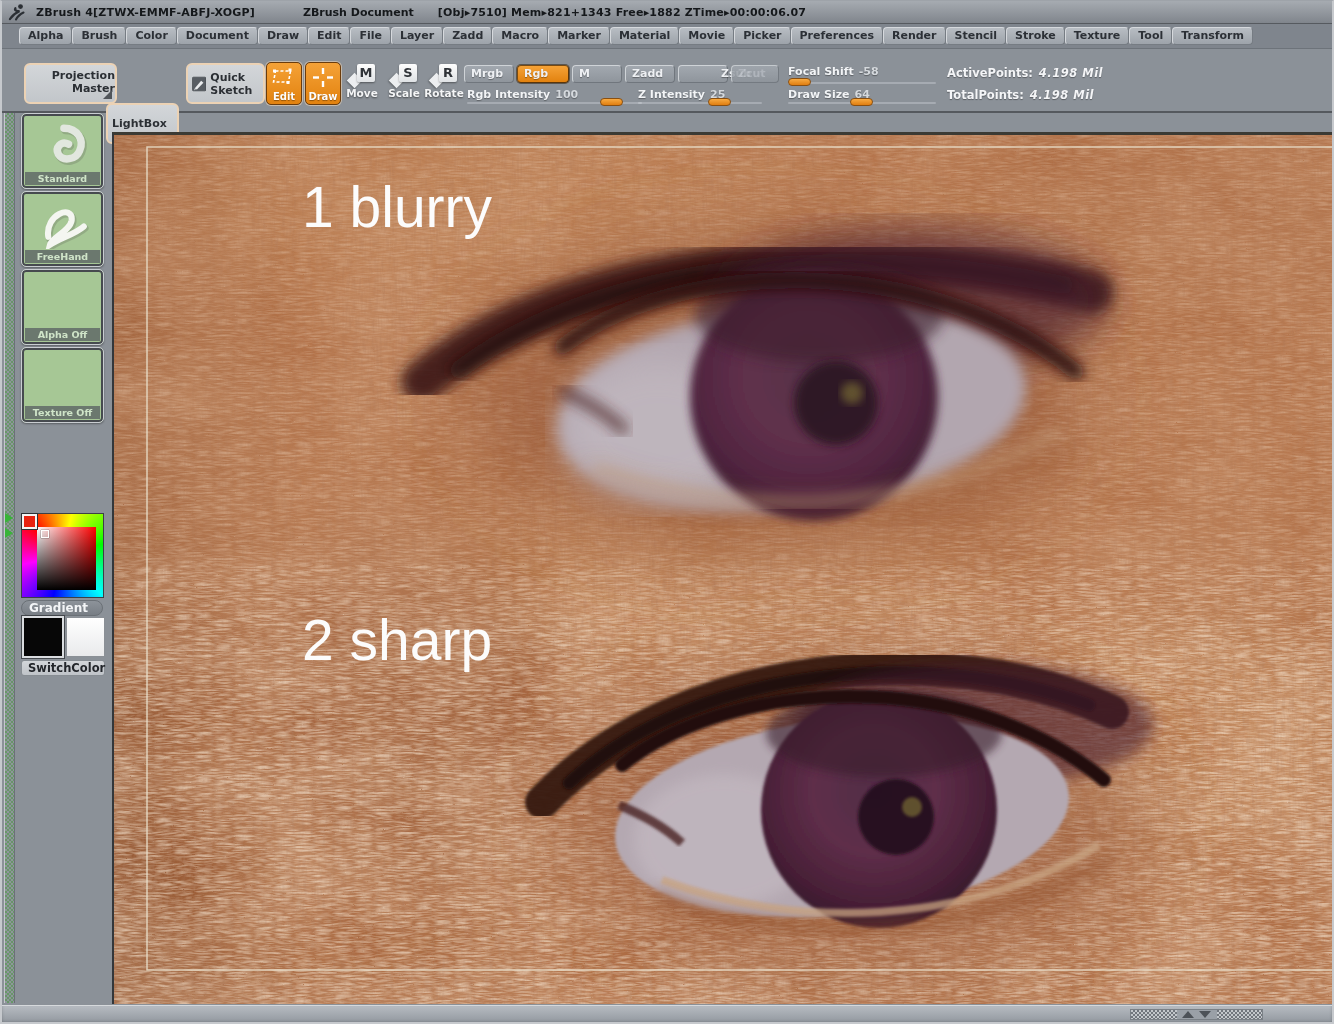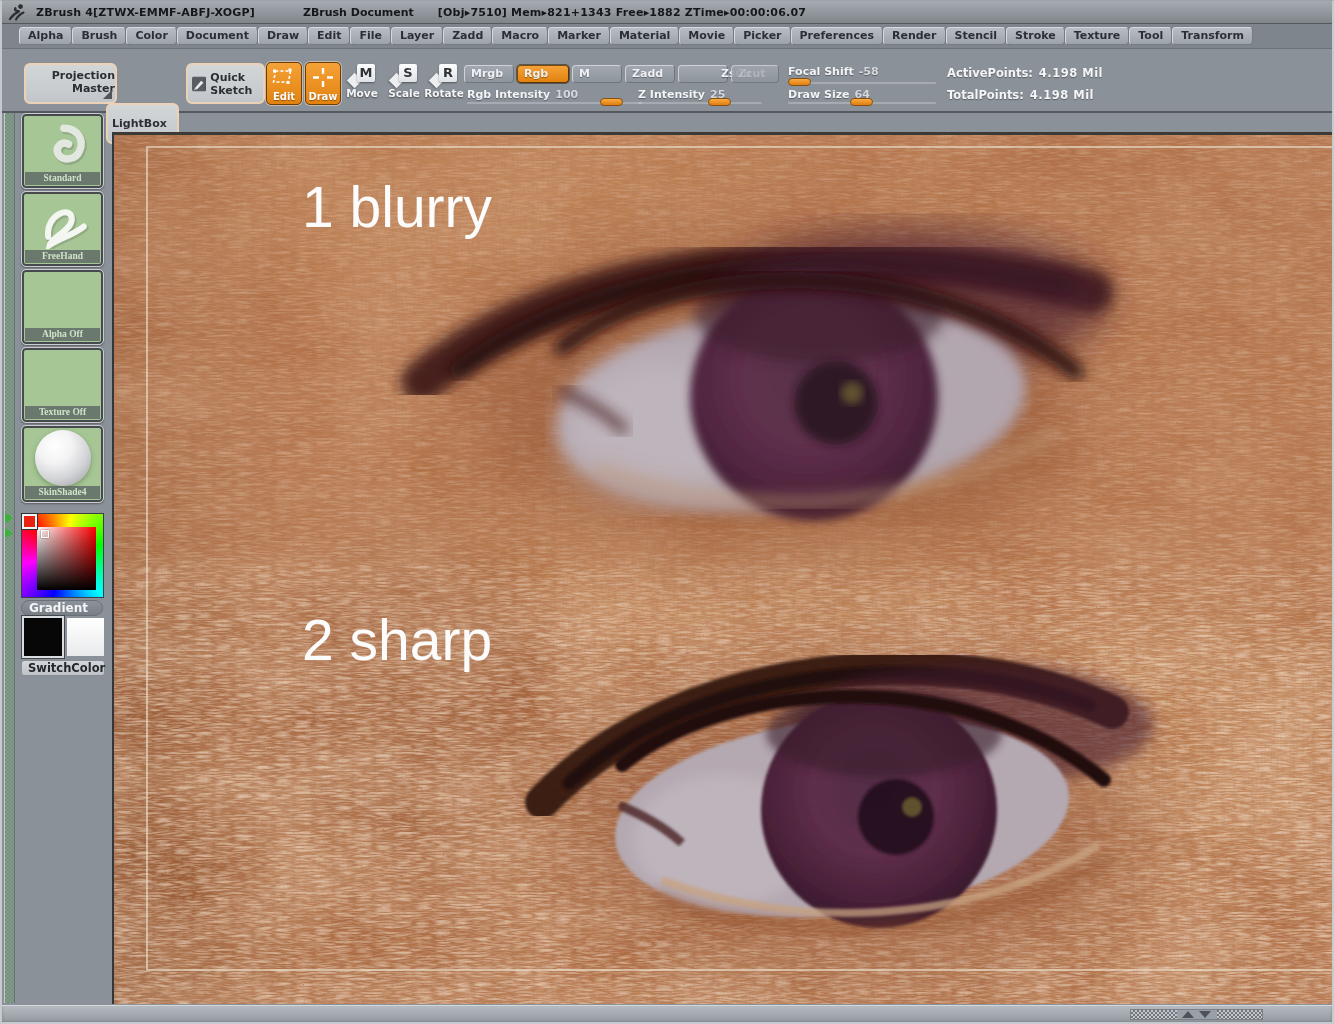"4.198 Mil" .points .val { font-style: none -> italic }
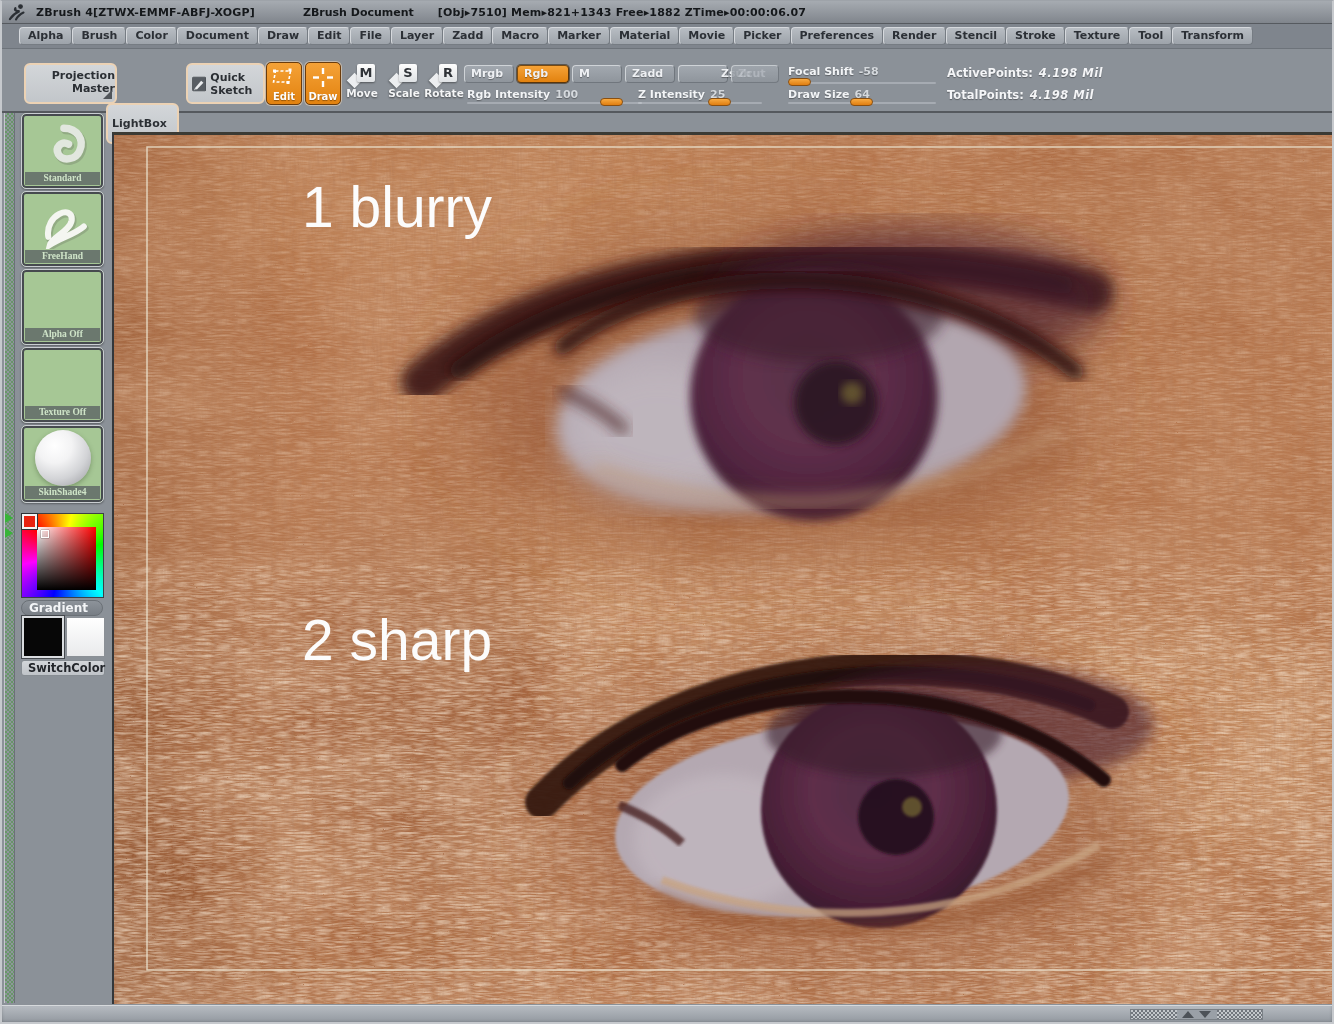"Standard" .tile { font-family: Liberation Serif, serif -> none }
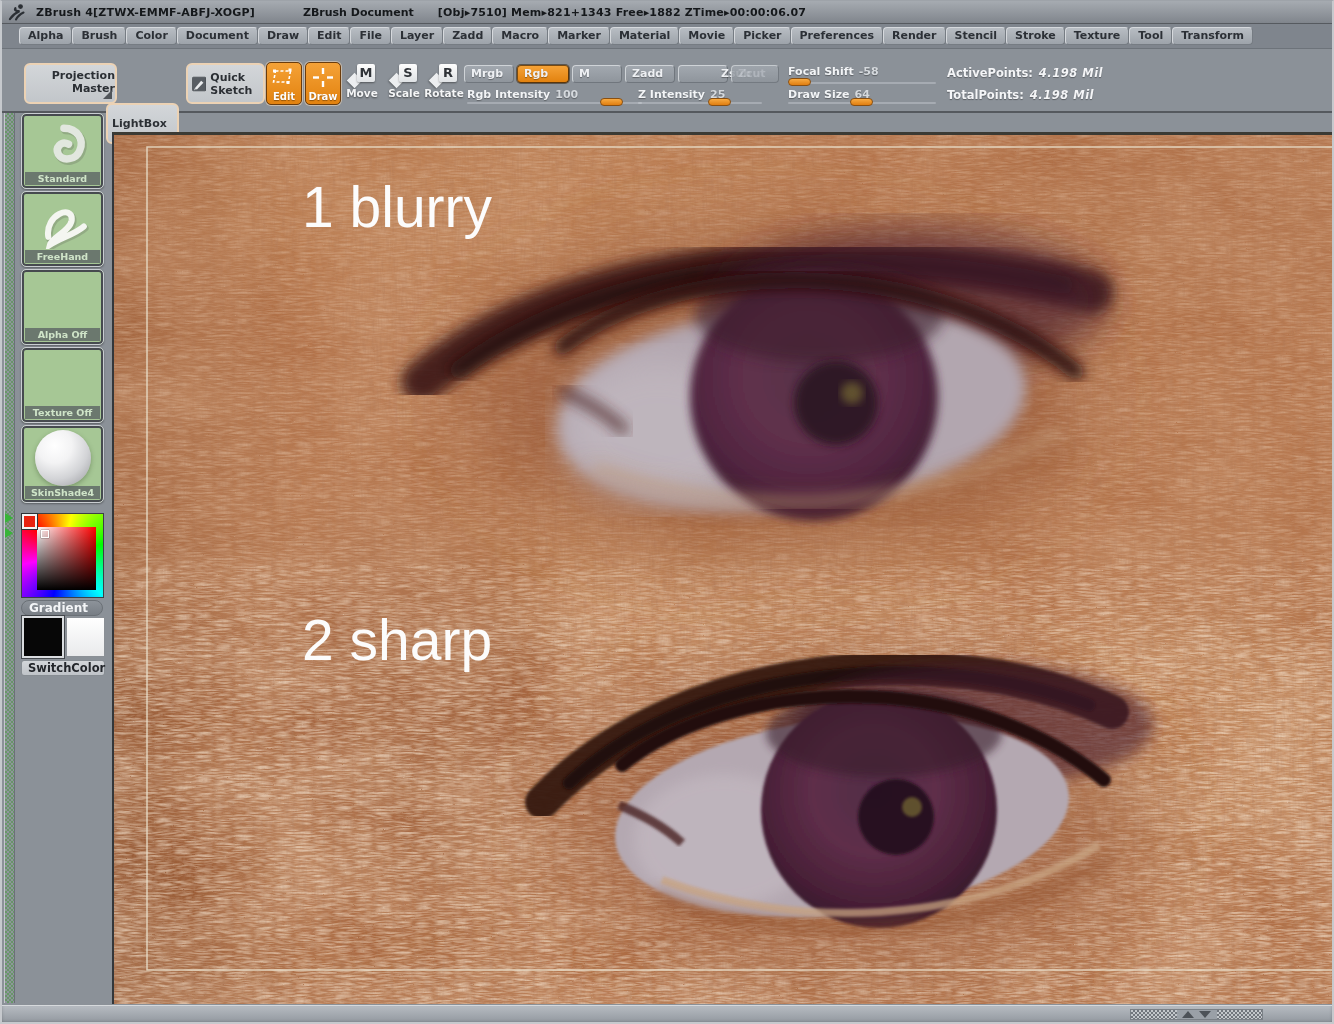"SkinShade4" div.tile { html: <div> <div> <div></div> </div> <div>SkinShade4</div> </div> -> none }
